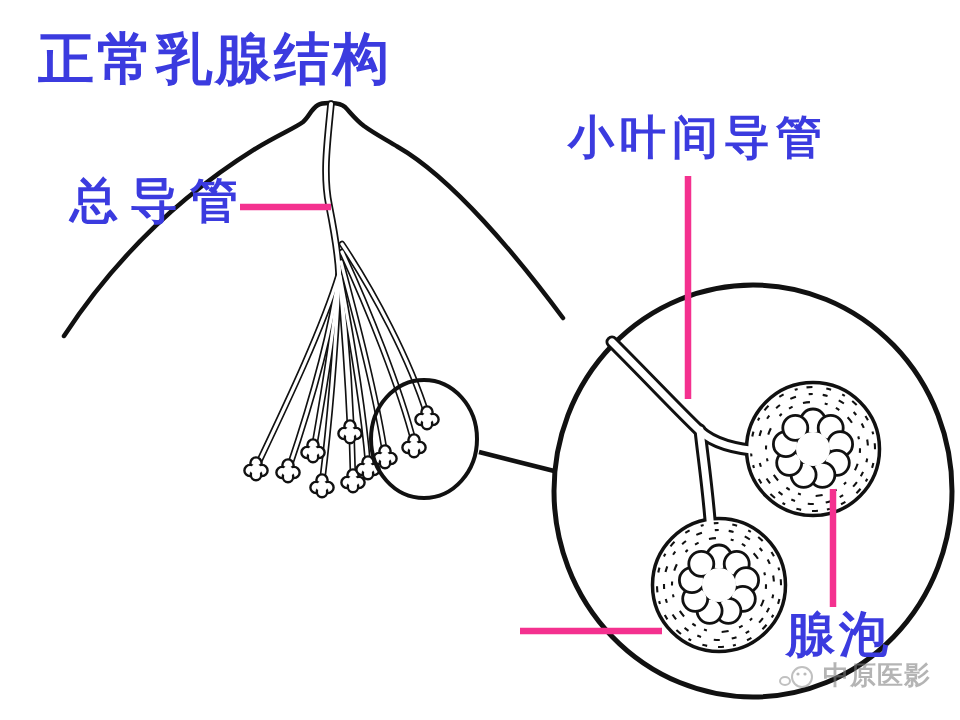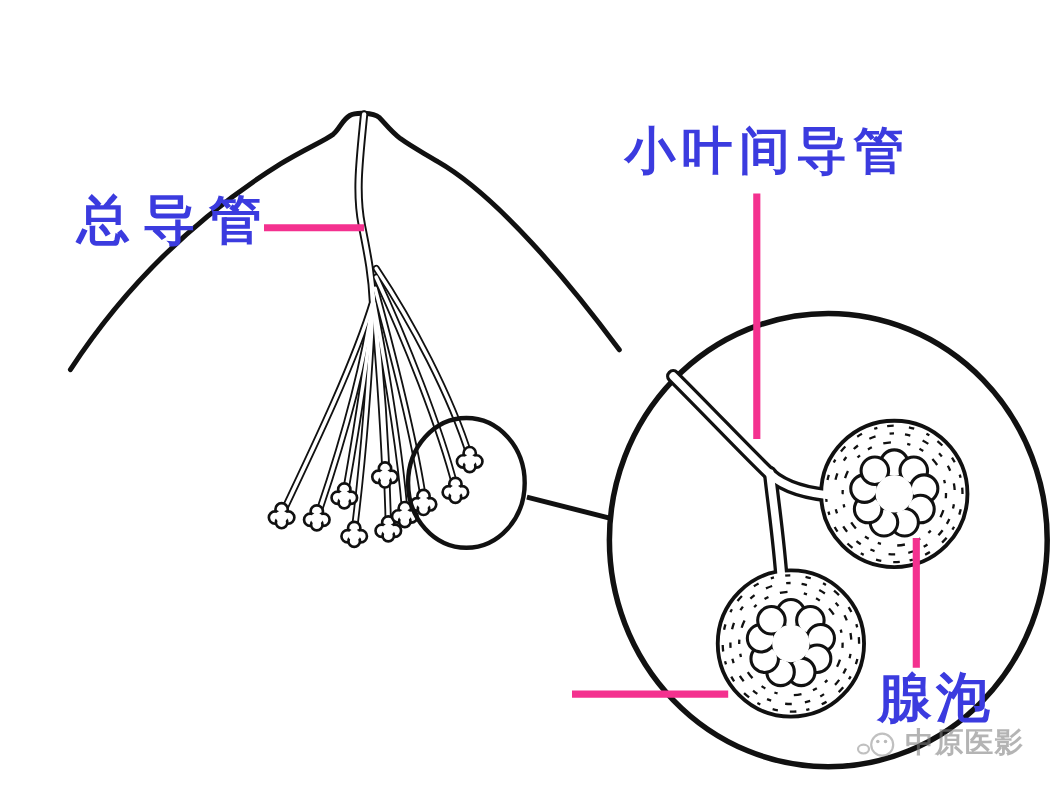"正常乳腺结构" div.lbl { html: none -> <div>正常乳腺结构</div> }
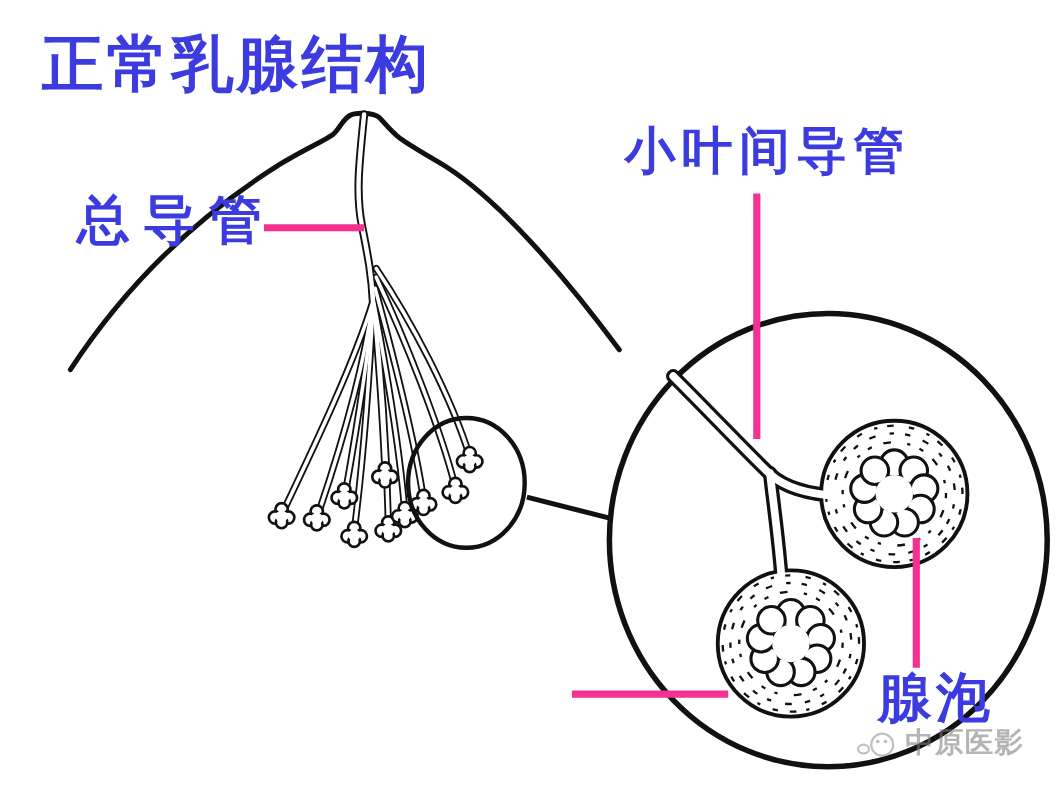"腺泡" #lbl-acinus { margin-left: 12px -> none }
